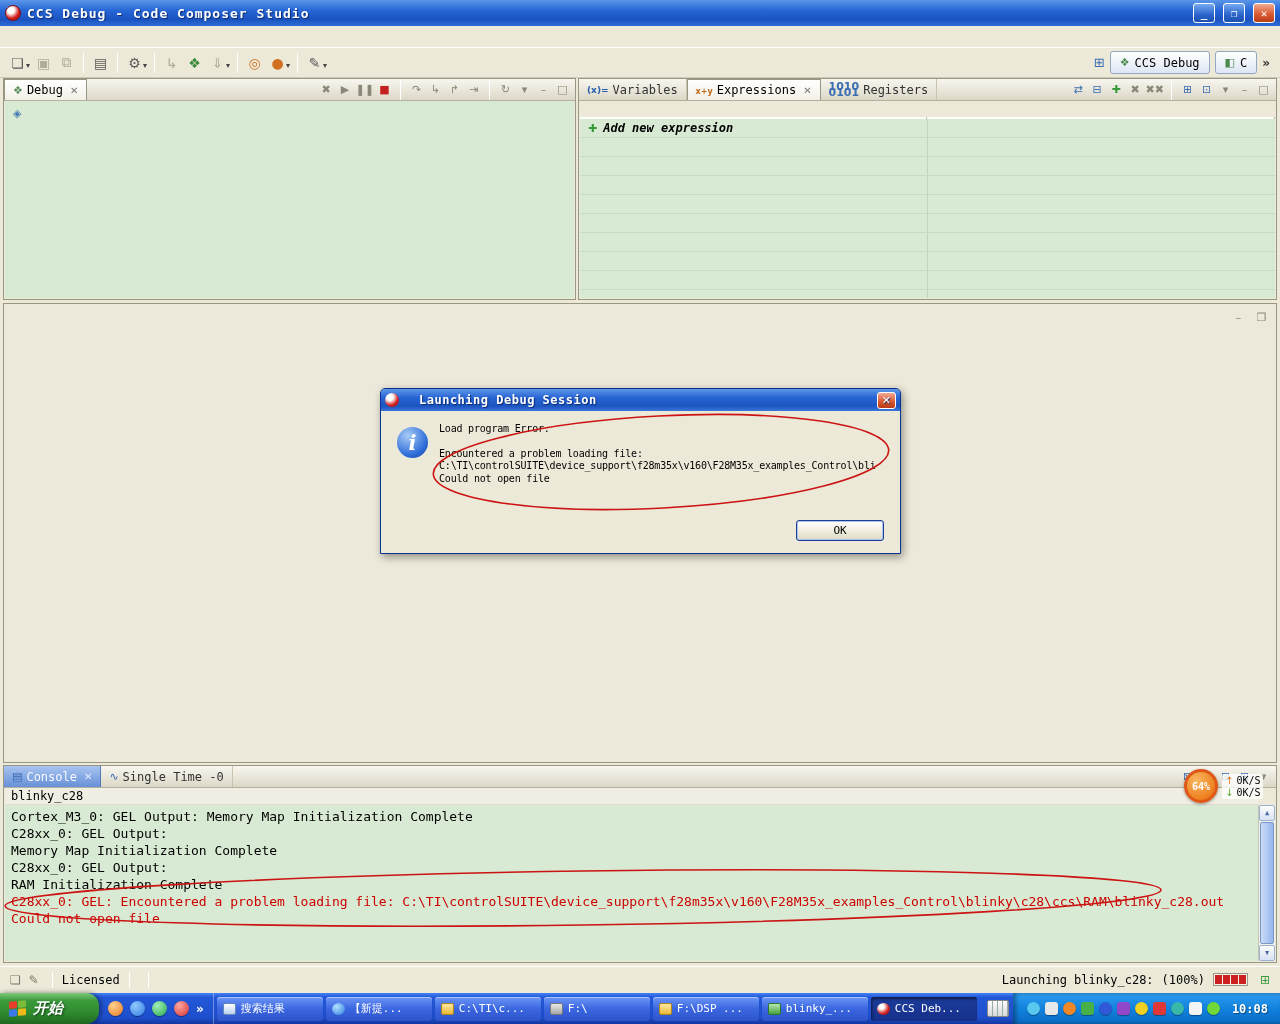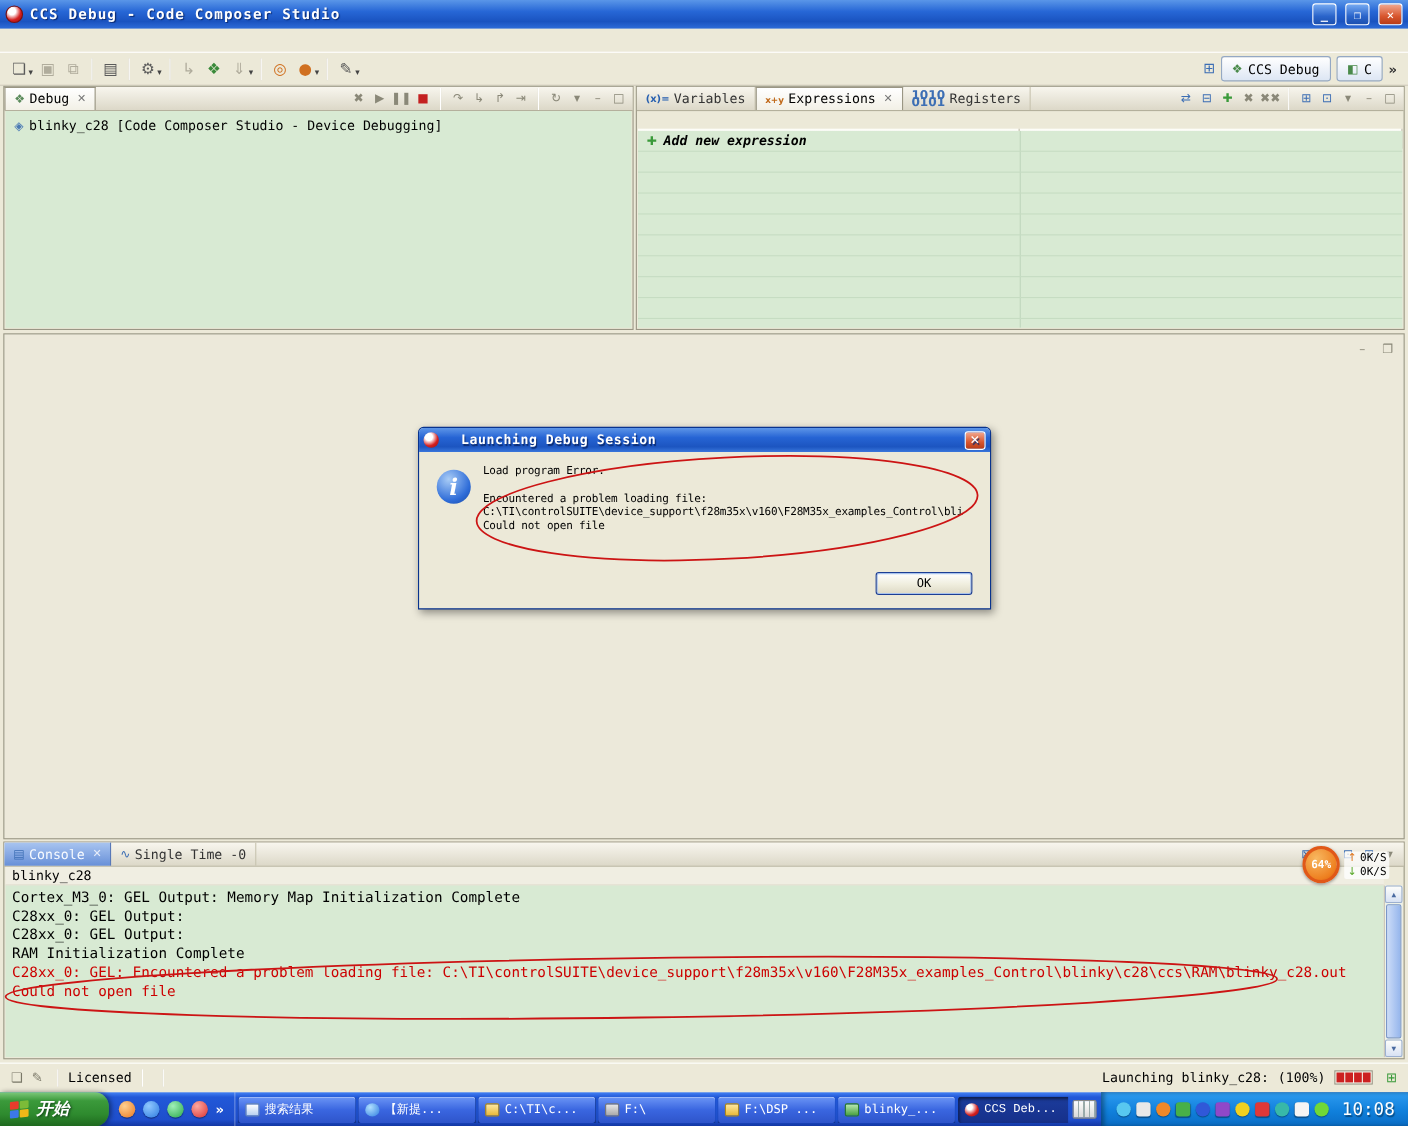"blinky_c28 [Code Composer Studio -" span { html: <span>blinky_c28 [Code Composer Studio - Device Debugging]</span> -> none }
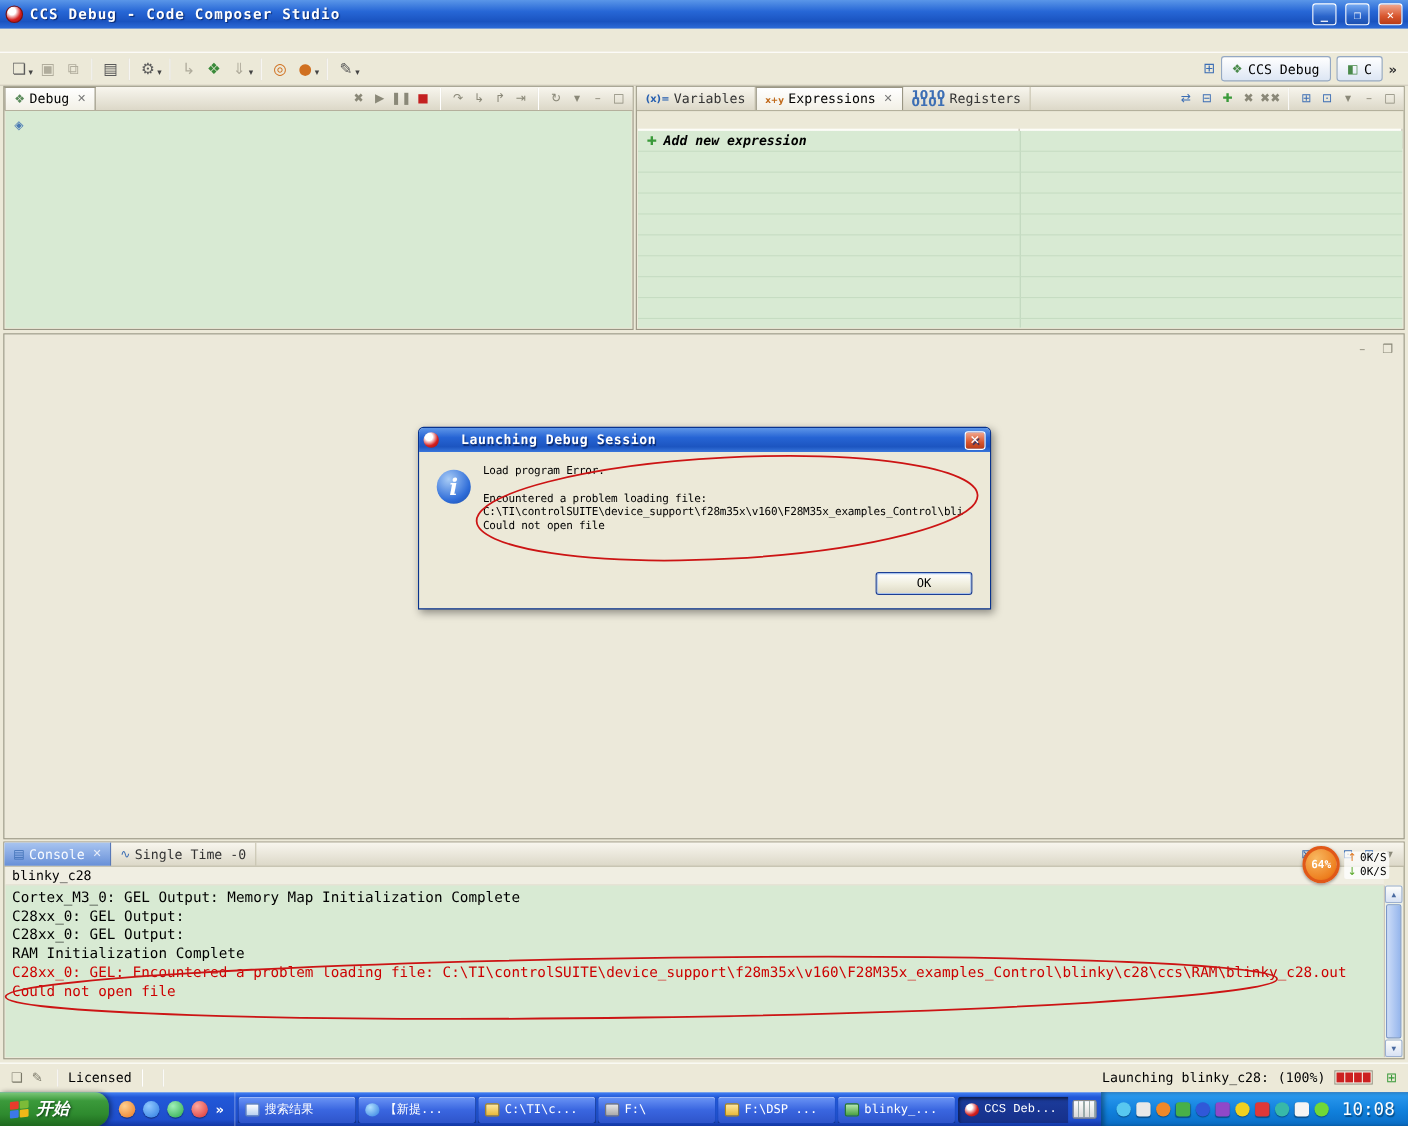"Memory Map Initialization Complete" div.cline { html: none -> <div>Memory Map Initialization Complete</div> }
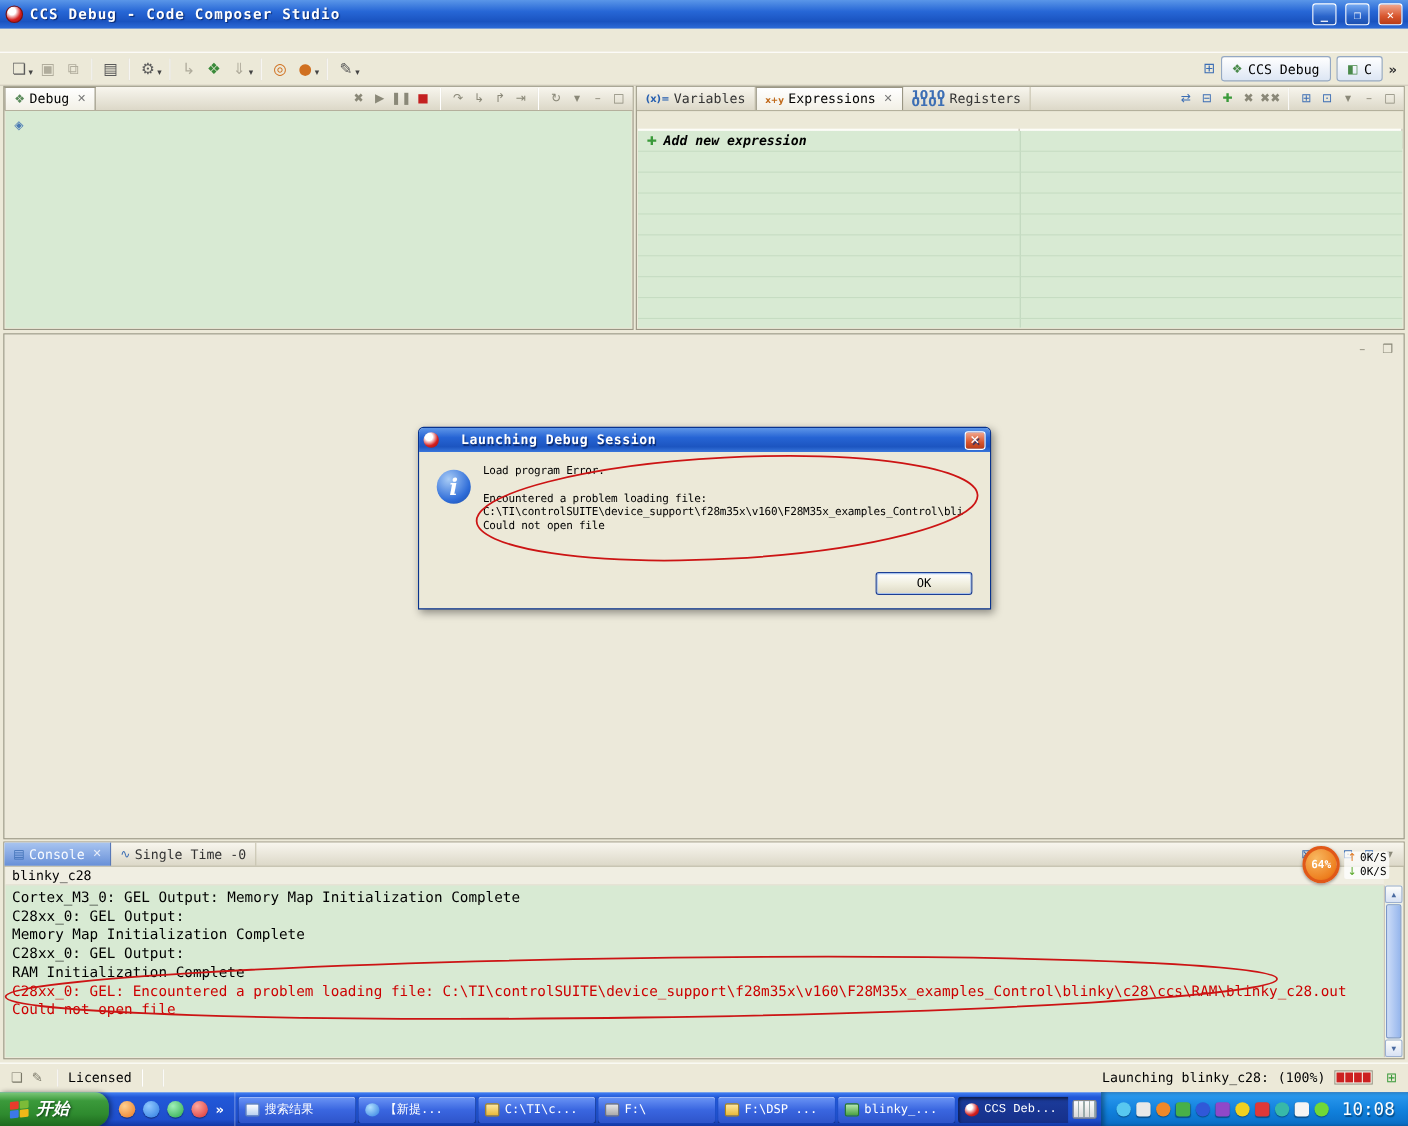"CCS Deb..." .task.active { font-family: Liberation Mono, monospace -> none }
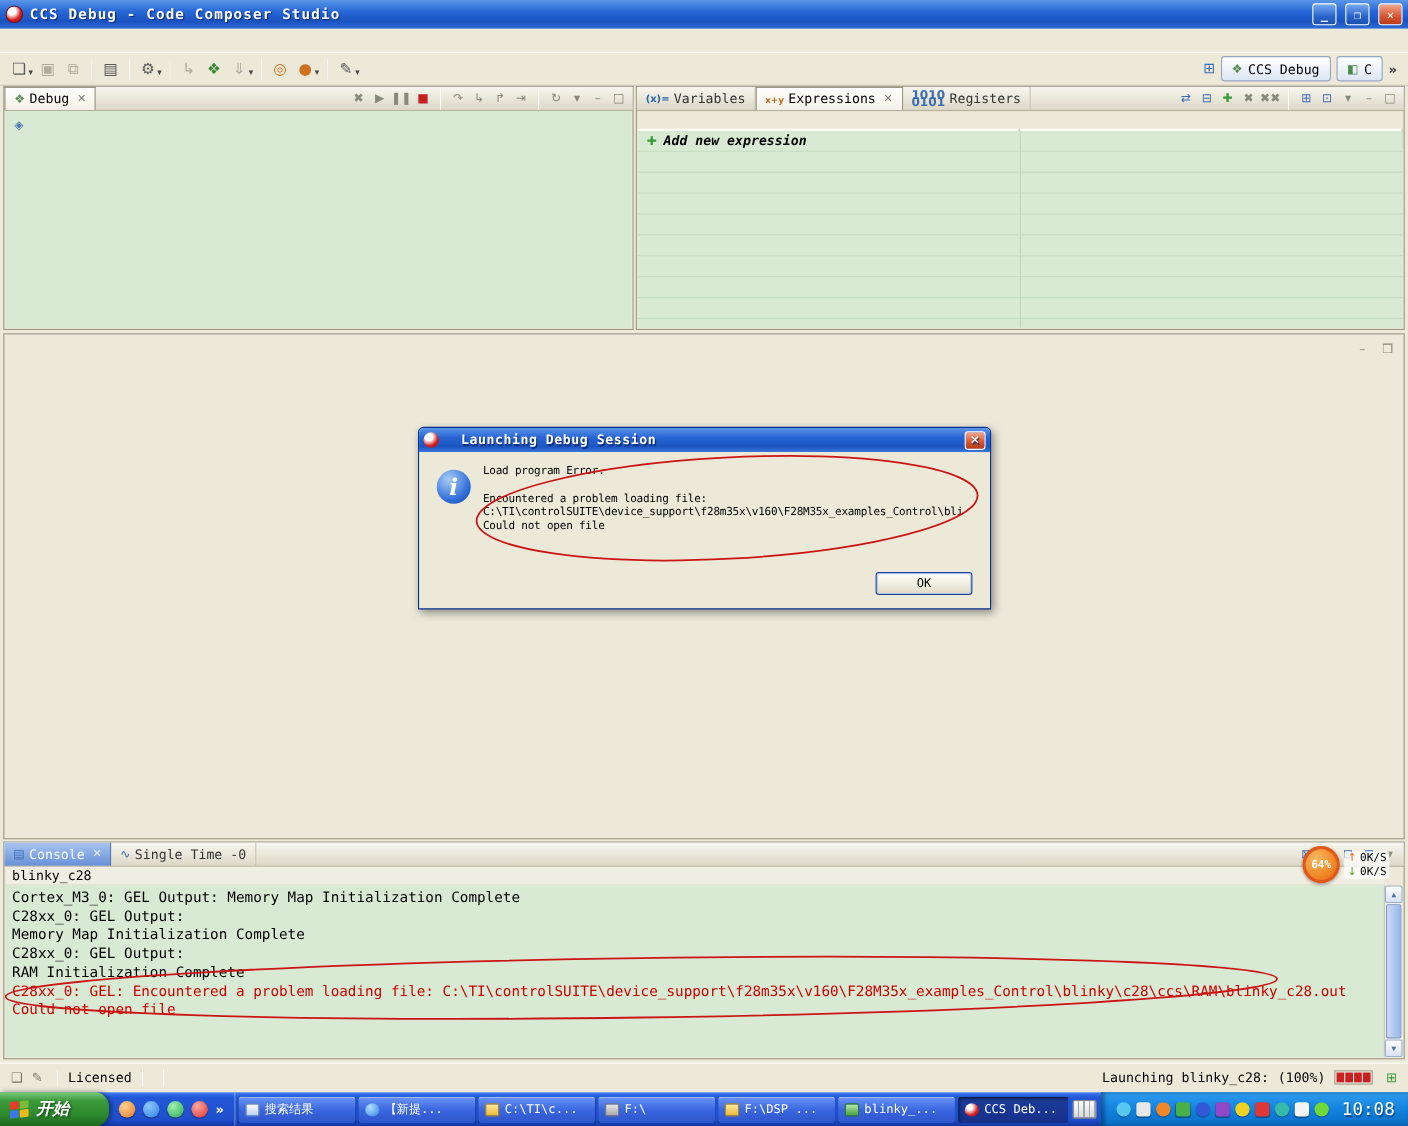"10:08" .clock { font-size: 16px -> 12px; font-weight: none -> bold }
